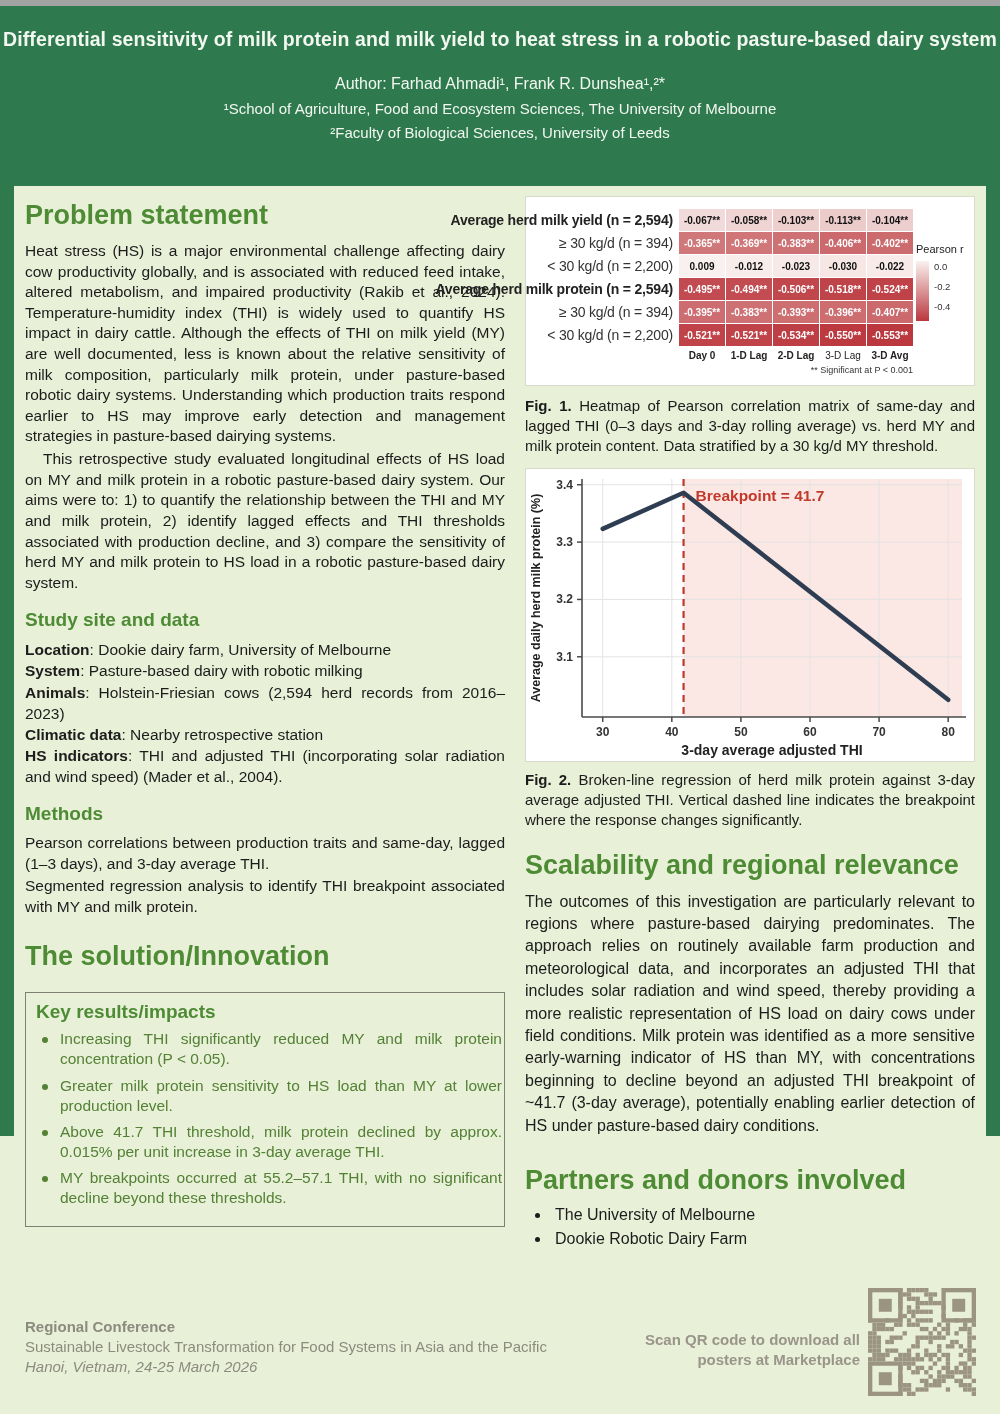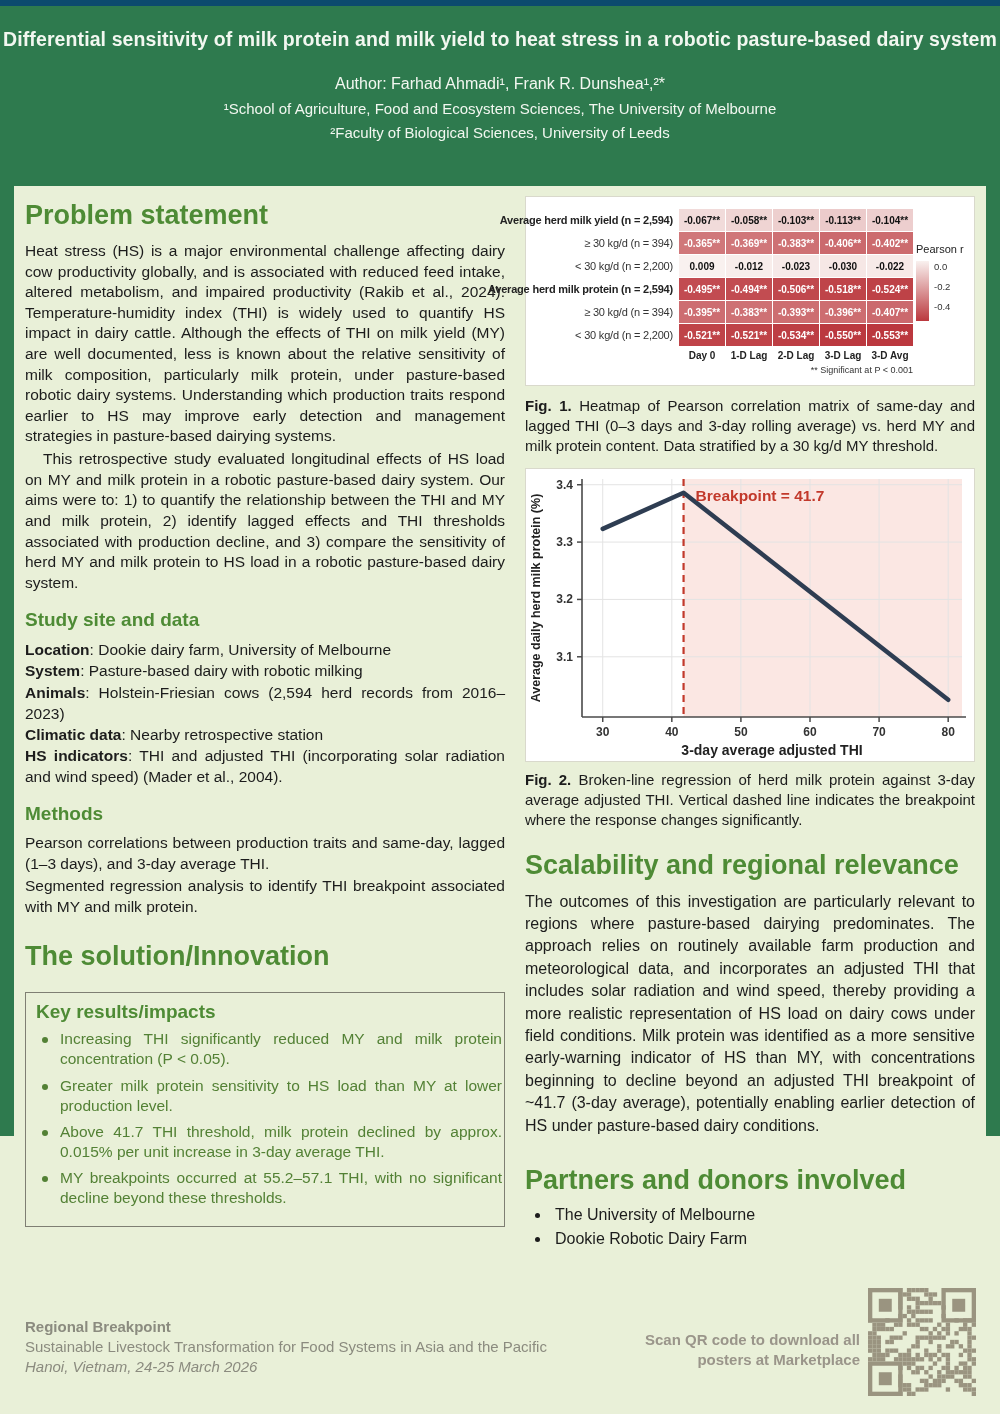"Differential sensitivity of milk protein" .poster-header { border-top: 6px solid #0c4a6e -> 6px solid #a3a3a3 }
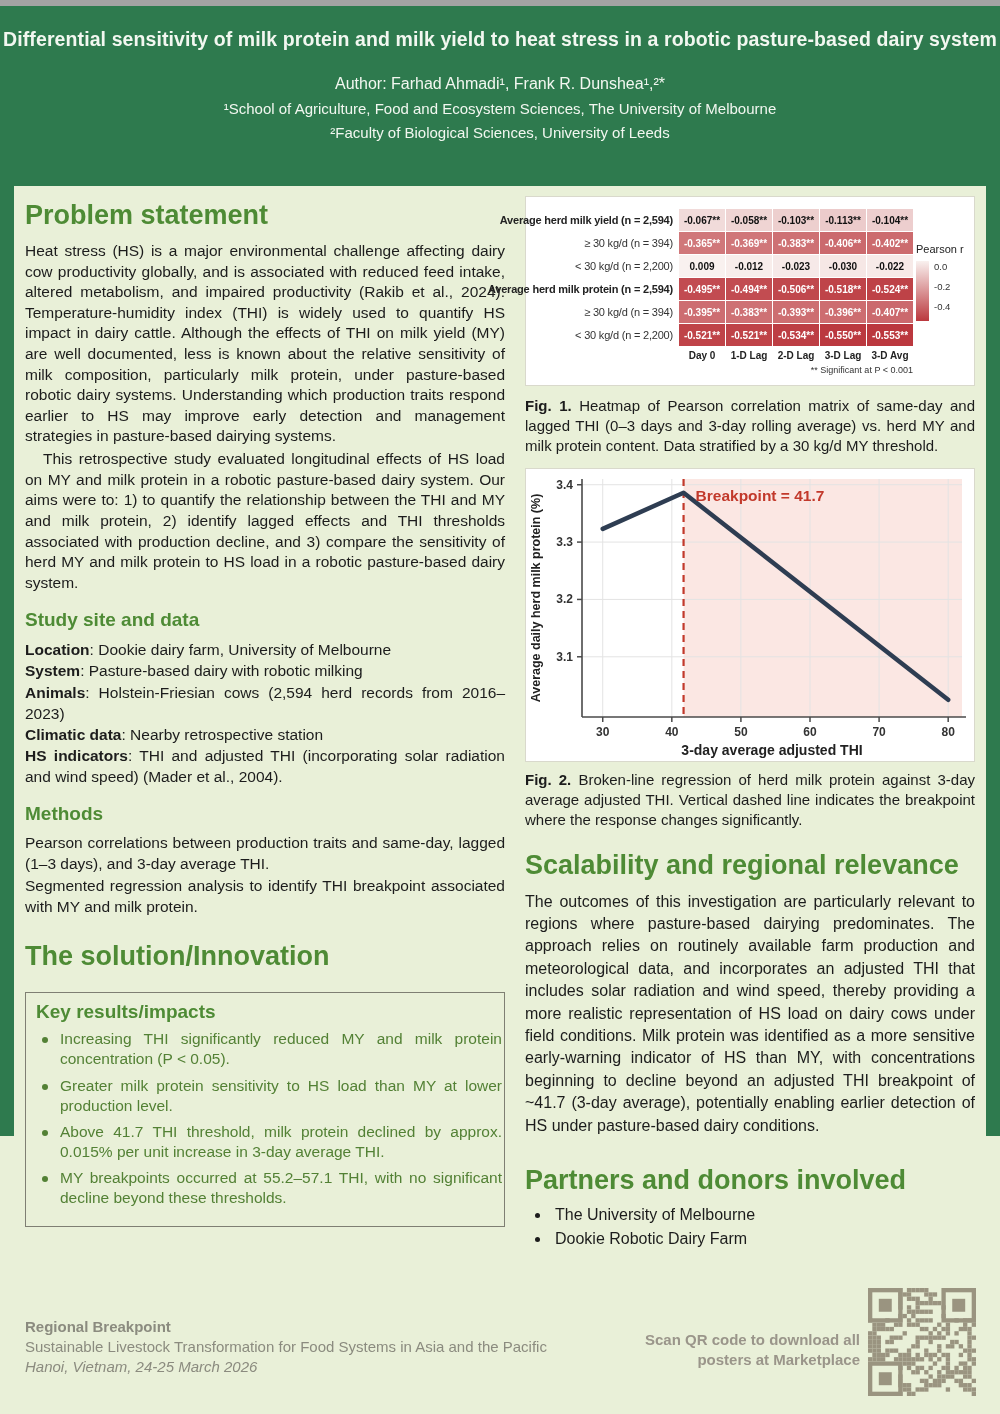"Average herd milk yield (n" .hm-label { font-size: 11px -> 14px }
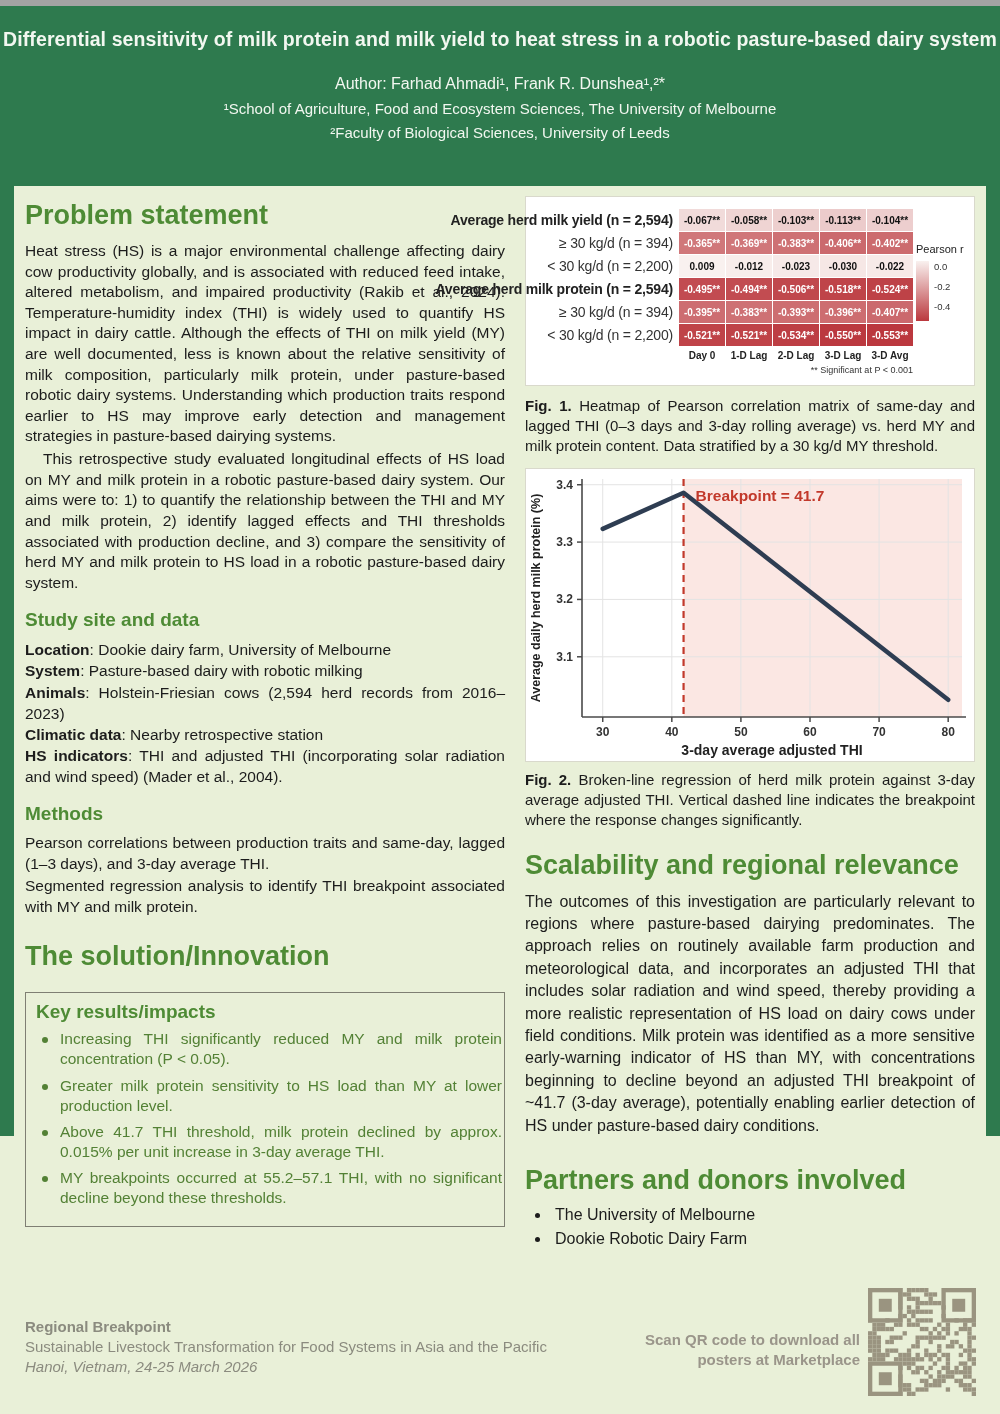"3-D Lag" div.hm-cell { font-weight: bold -> normal }
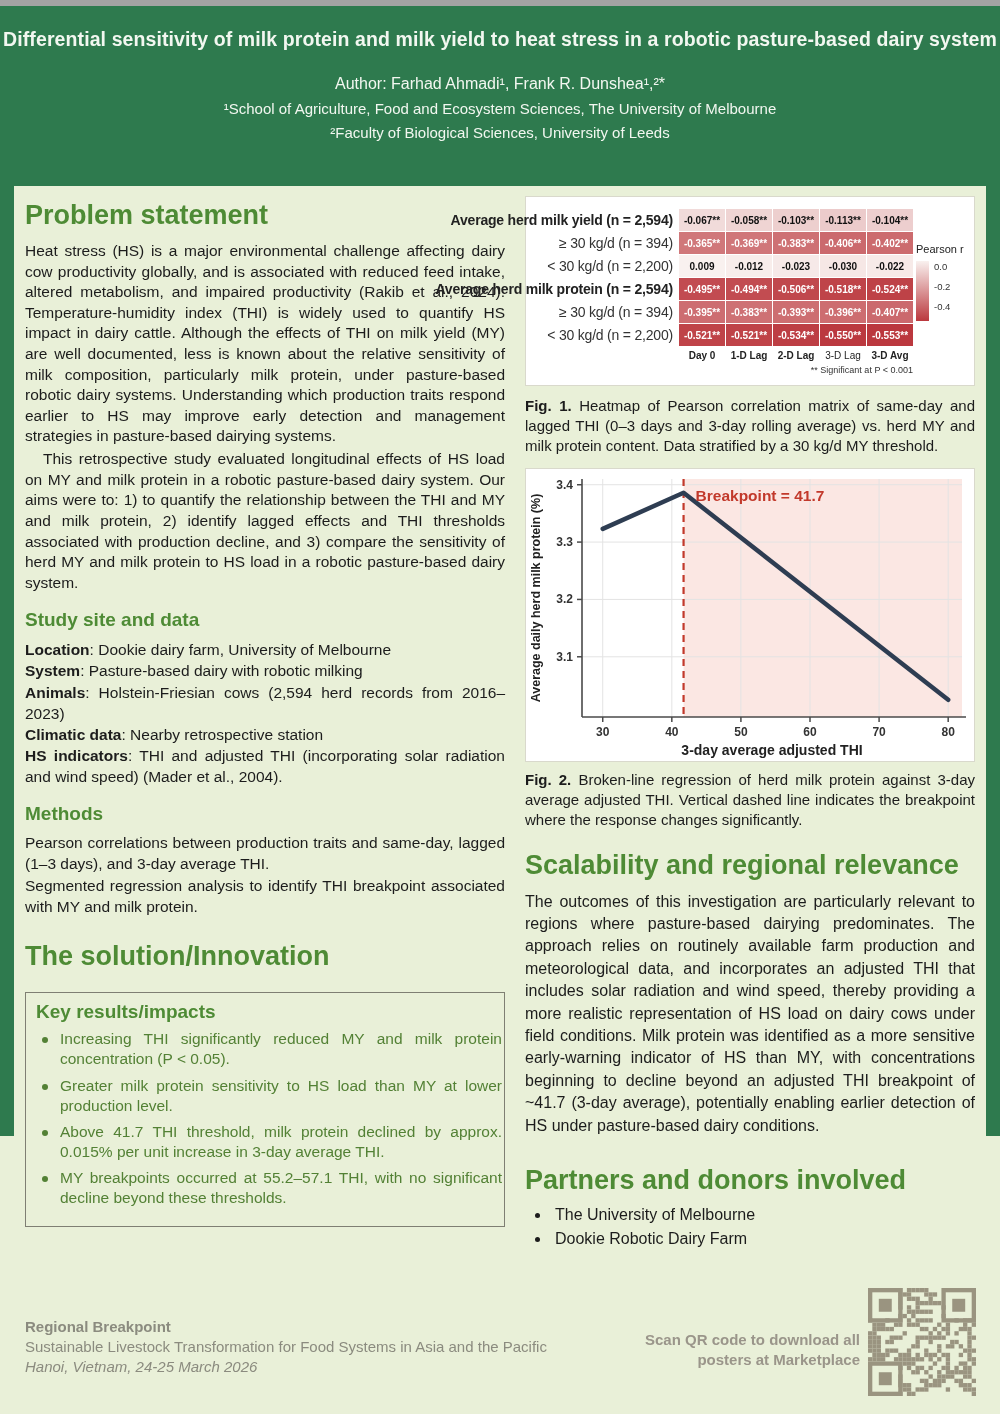"Regional Breakpoint" div.footer-line1 { text: Breakpoint -> Conference }
